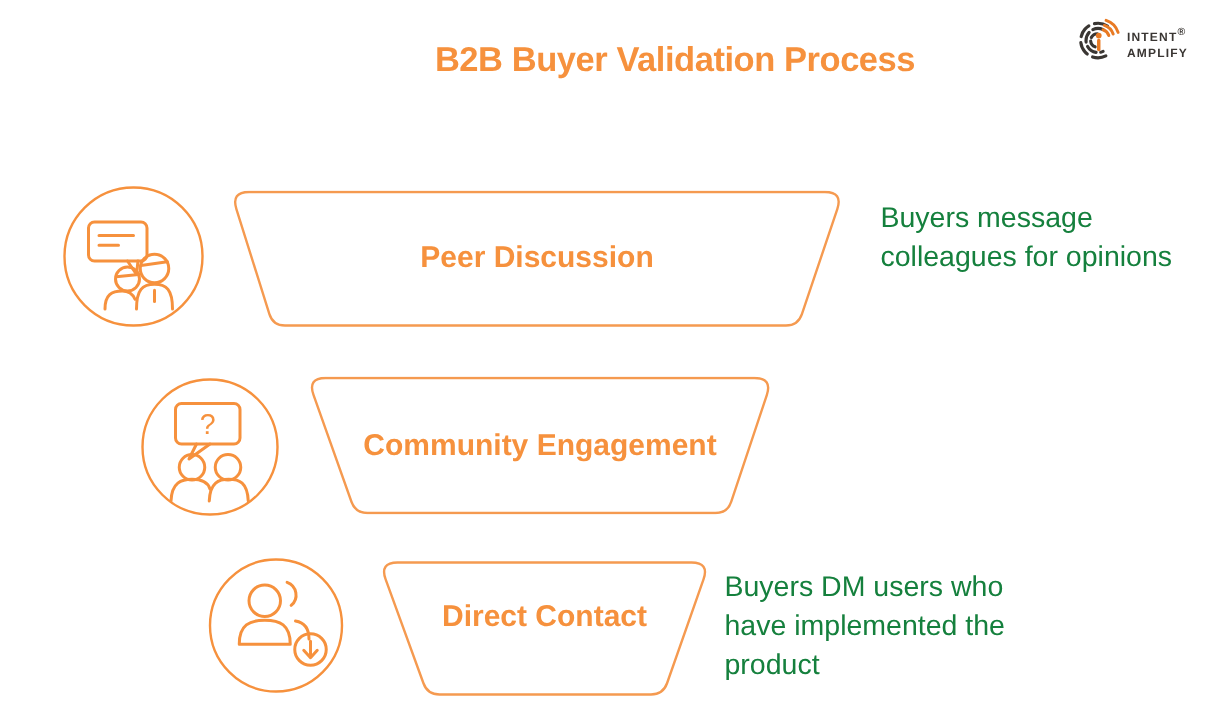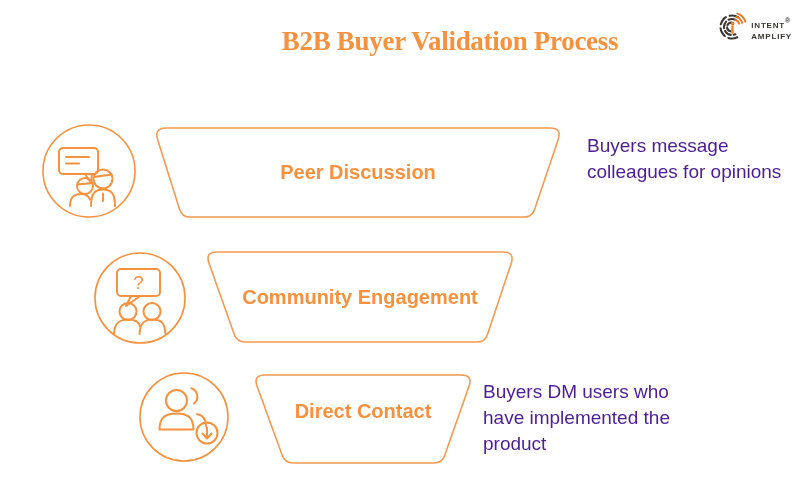"B2B Buyer Validation Process" .title { font-family: Liberation Serif, serif -> none; font-size: 27px -> 23px }
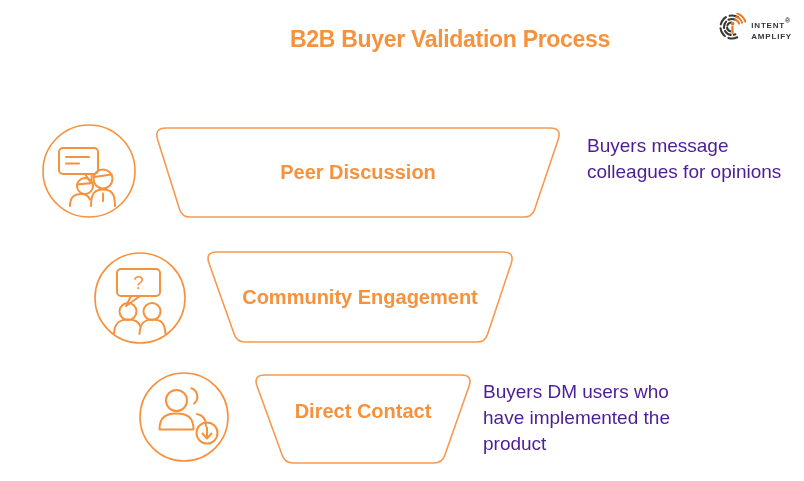"Buyers message colleagues for opinions" .stage-desc { color: #4c1d95 -> #15803d }
